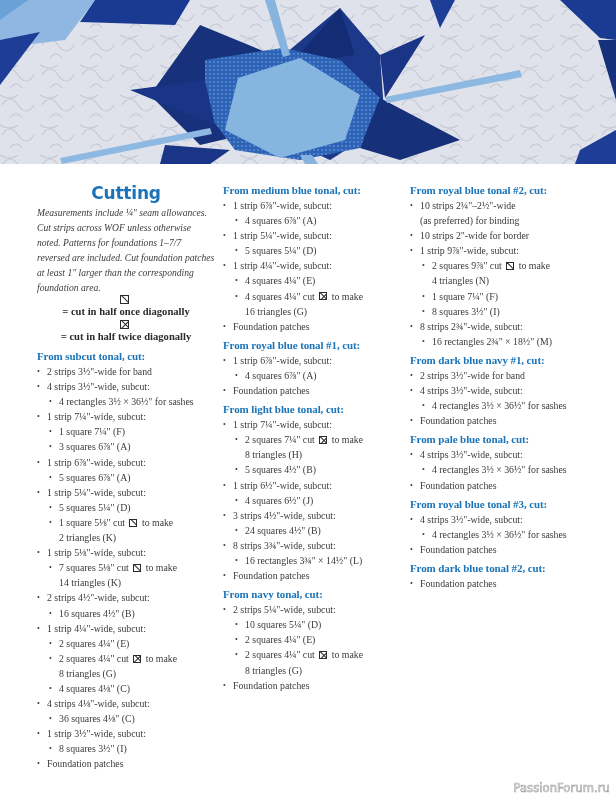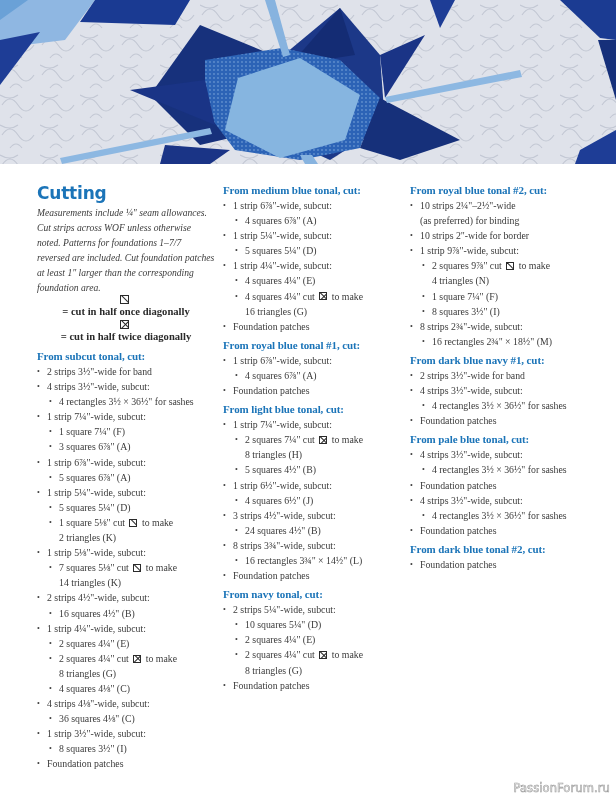"Cutting" .title { text-align: none -> center }
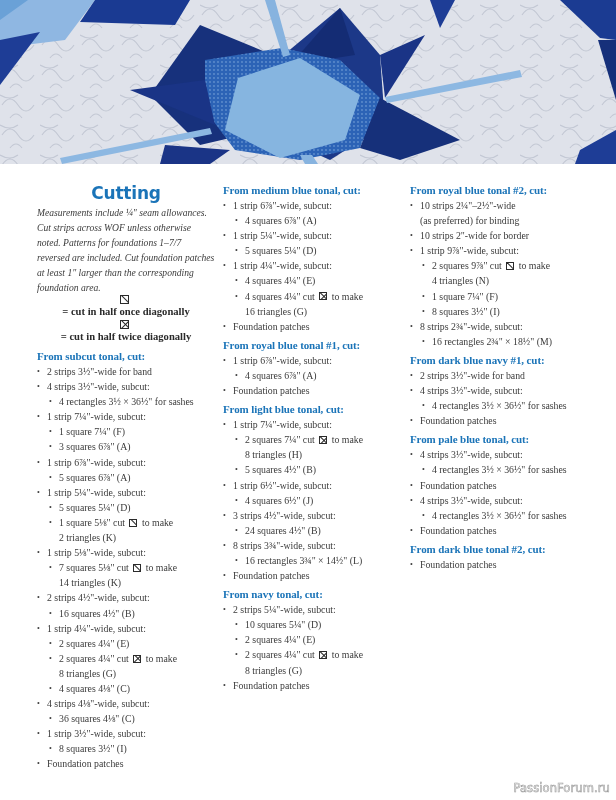"From royal blue tonal #3," div.sec-head { html: none -> <div>From royal blue tonal #3, cut:</div> }
